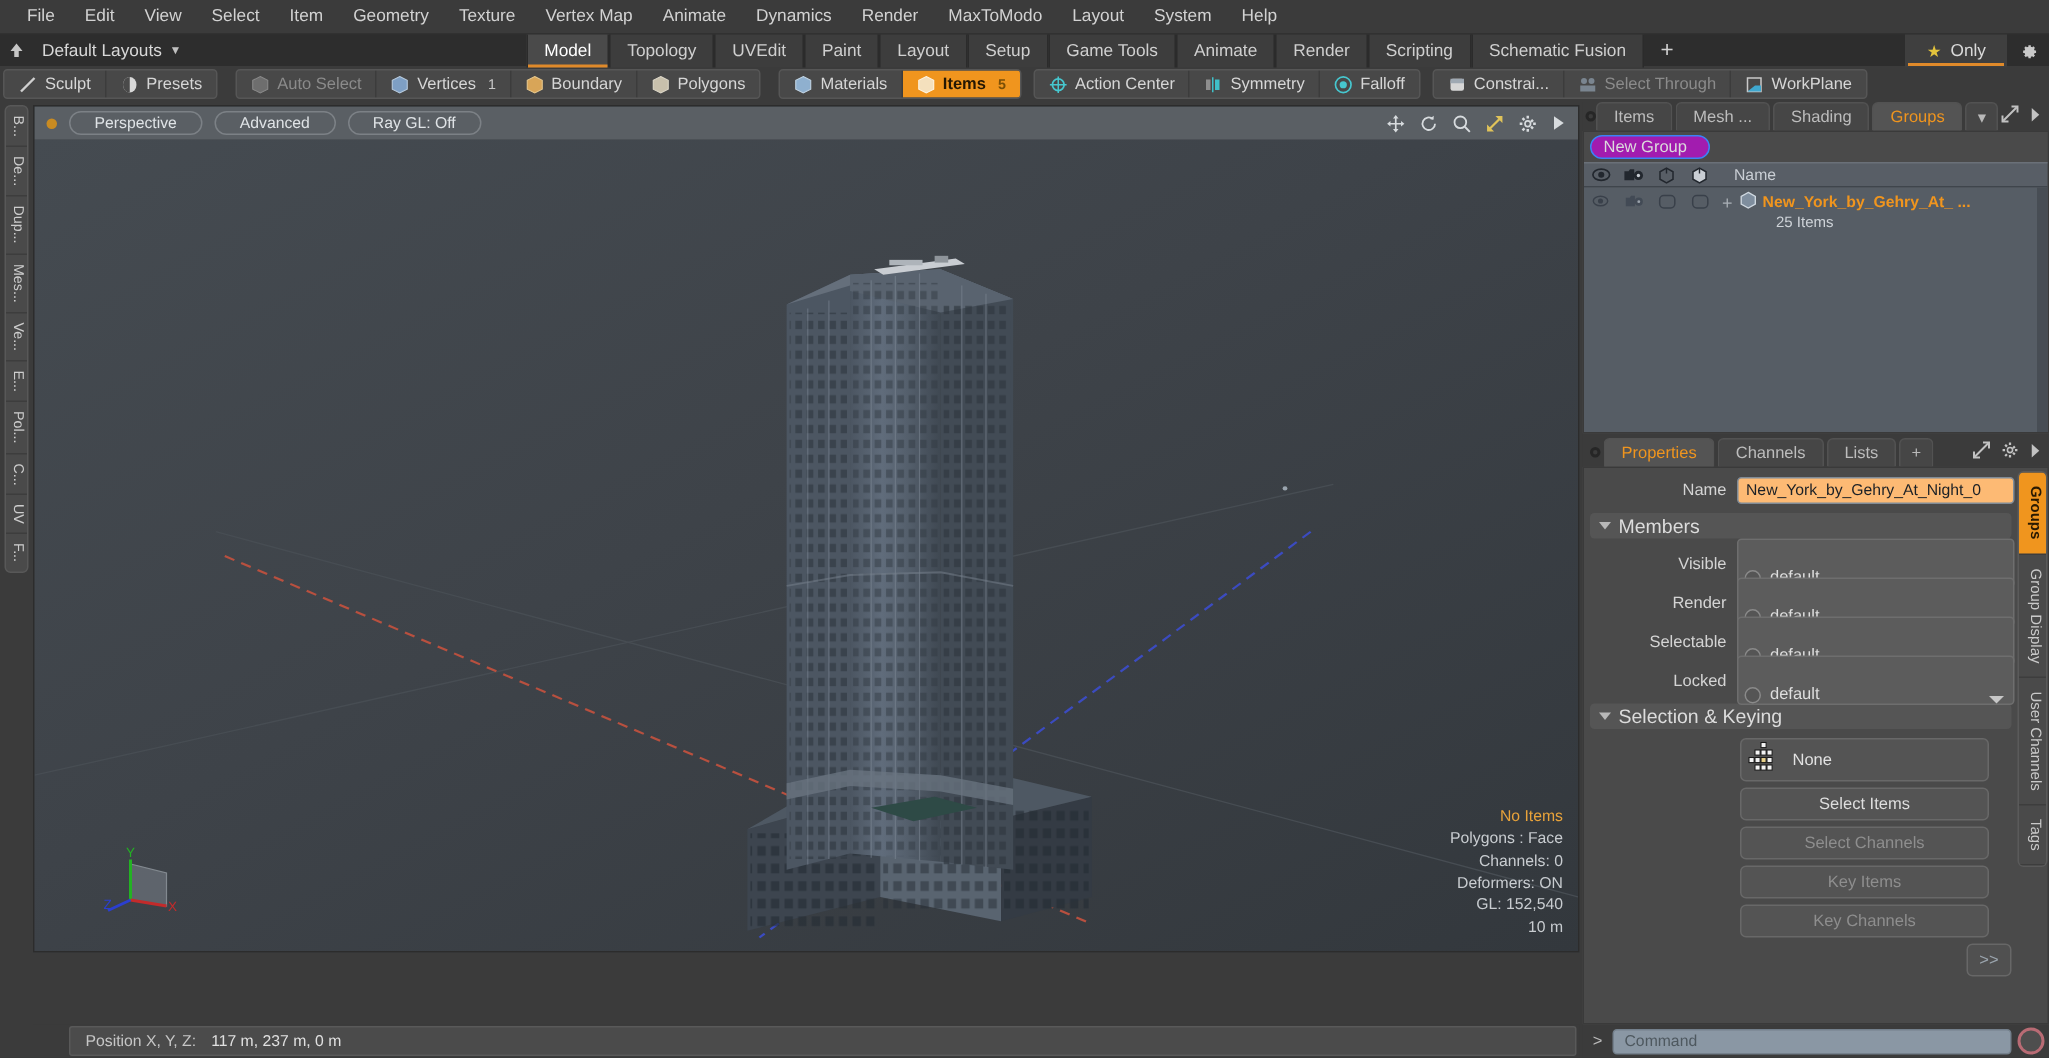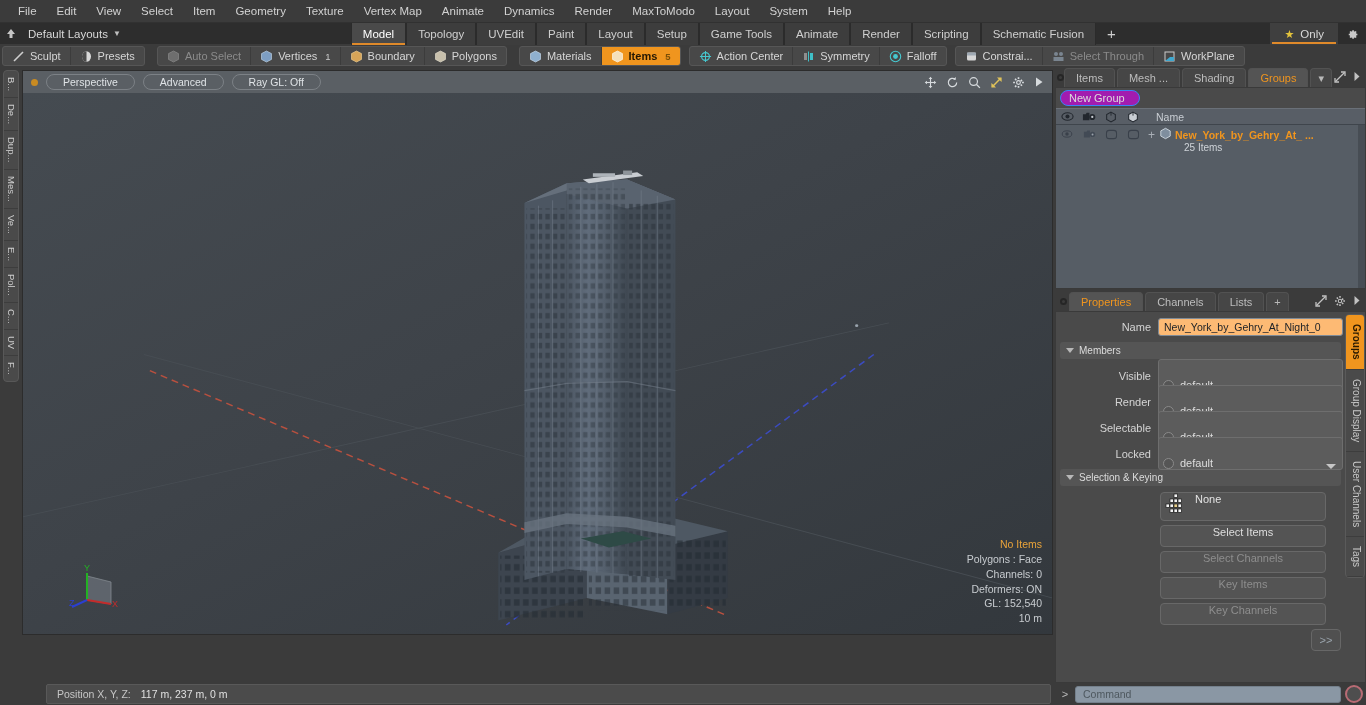"Members" .sectionhdr { font-size: 10px -> 13px }
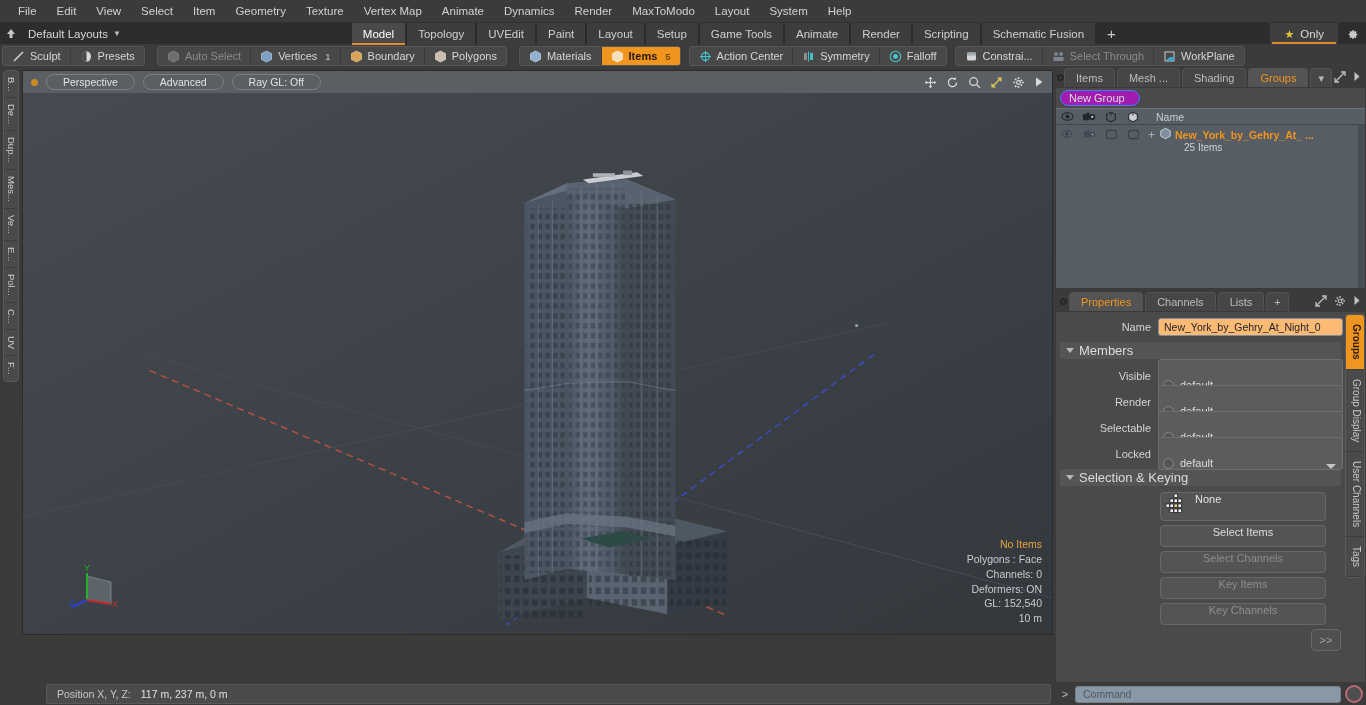"None" .sk-btn { align-items: flex-start -> center }
